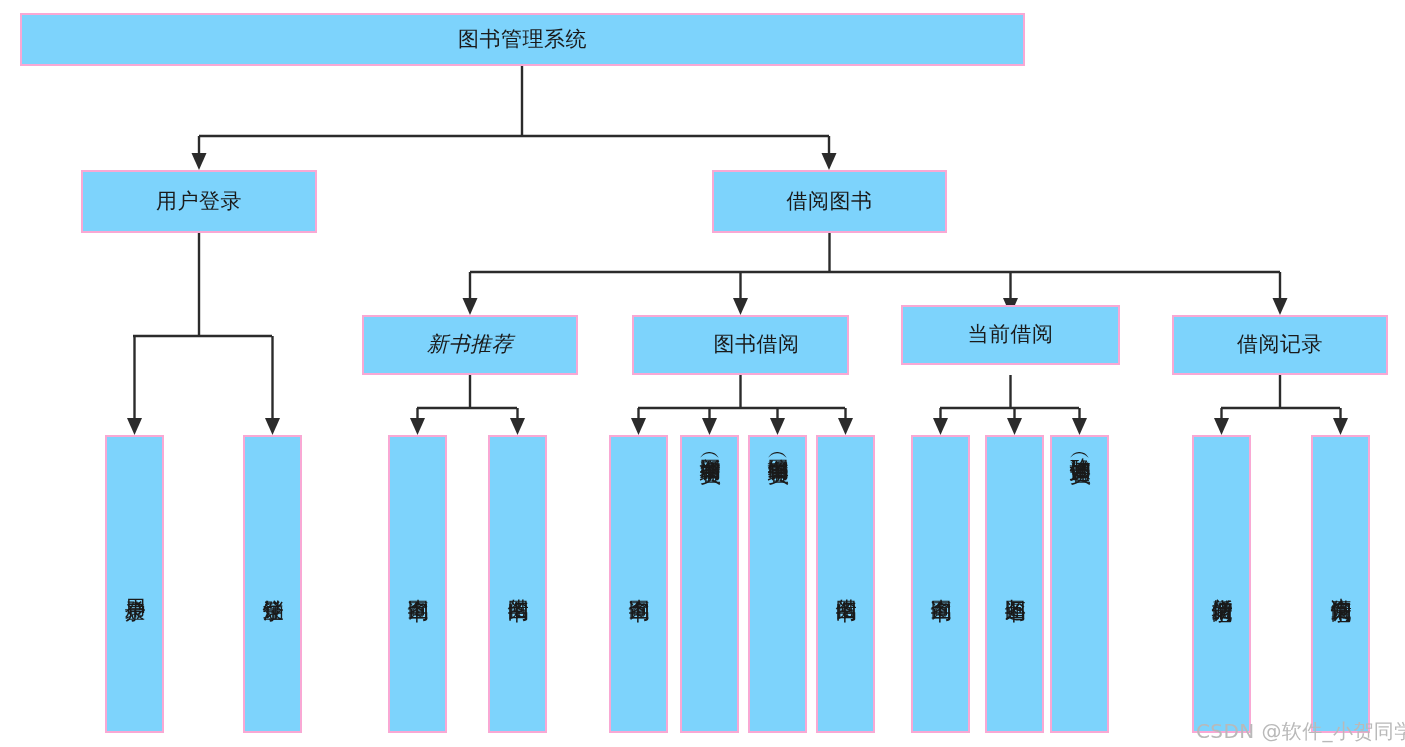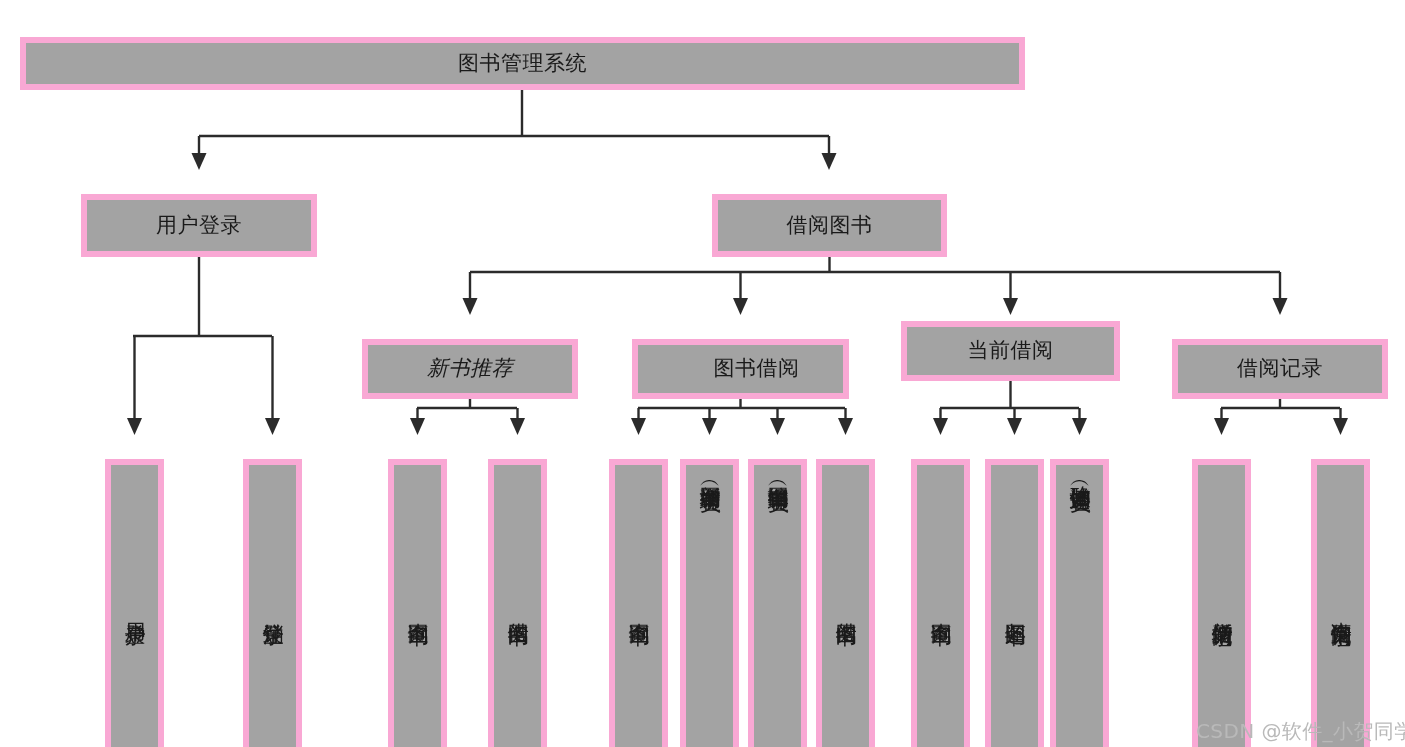"图书管理系统" .node-box { background: #a3a3a3 -> #7dd3fc; border: 6px solid #f9a8d4 -> 2px solid #f9a8d4; margin-top: 24px -> none }
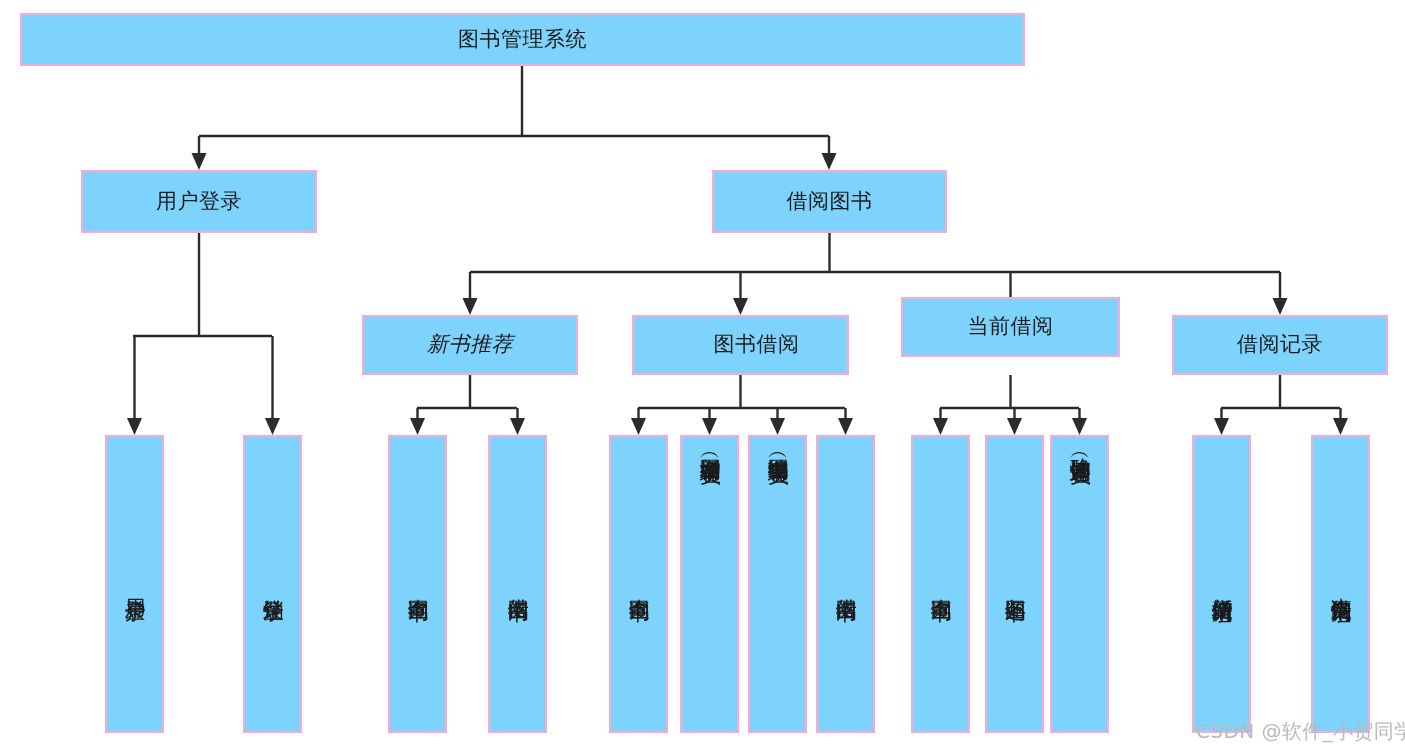"当前借阅" div.node-box { top: 297px -> 305px }
